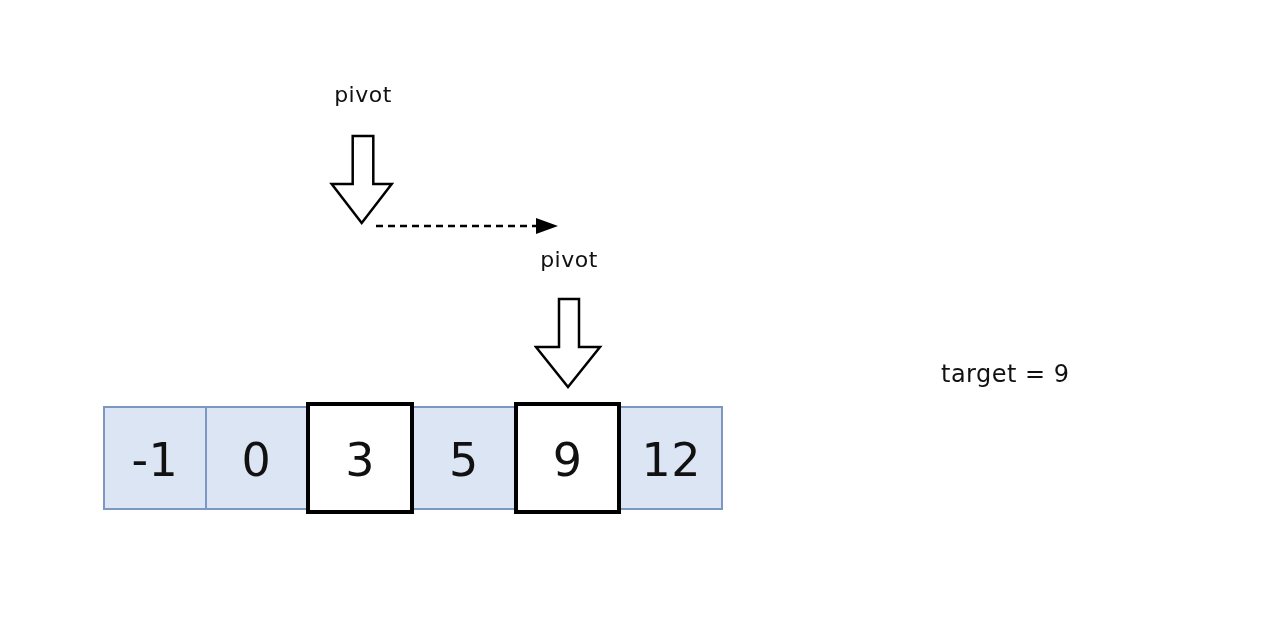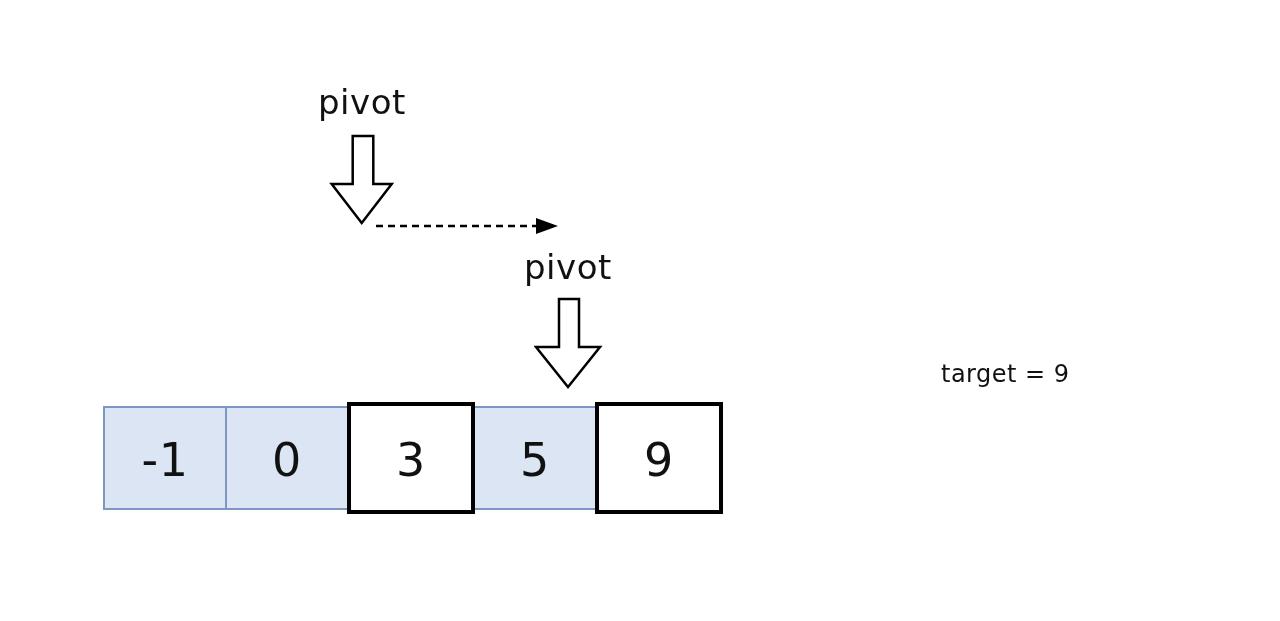"pivot" .pivot-label { font-size: 34px -> 22px; text-align: left -> center }
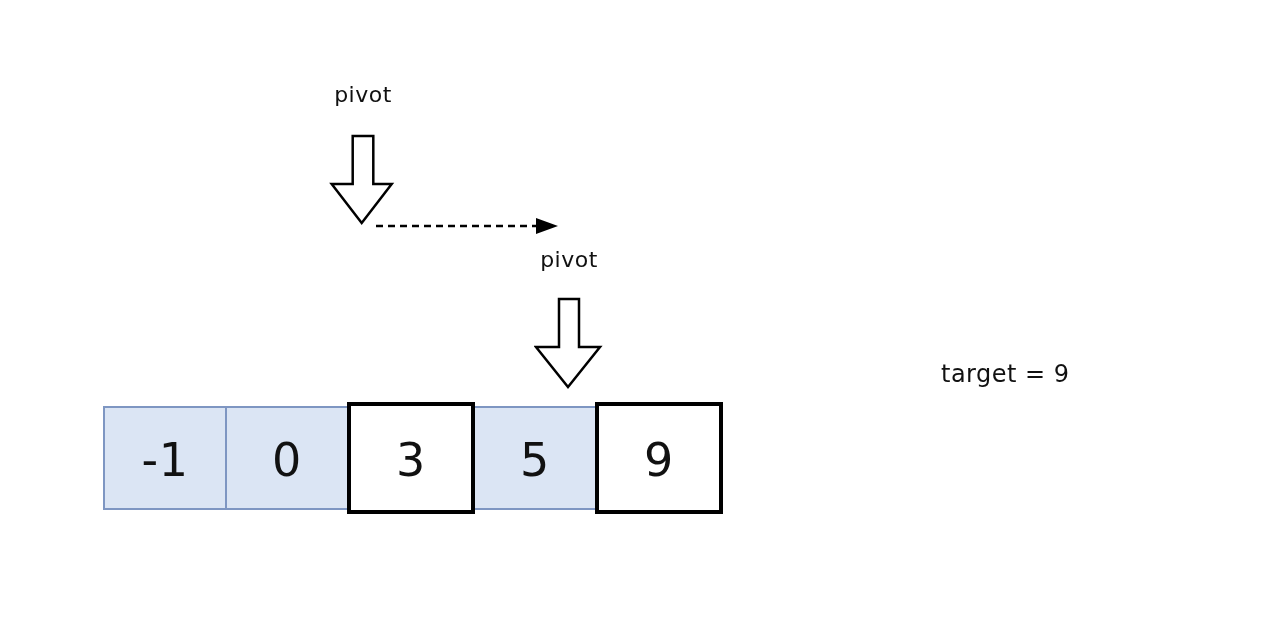"12" div.cell { html: none -> <div> <span>12</span> </div> }
